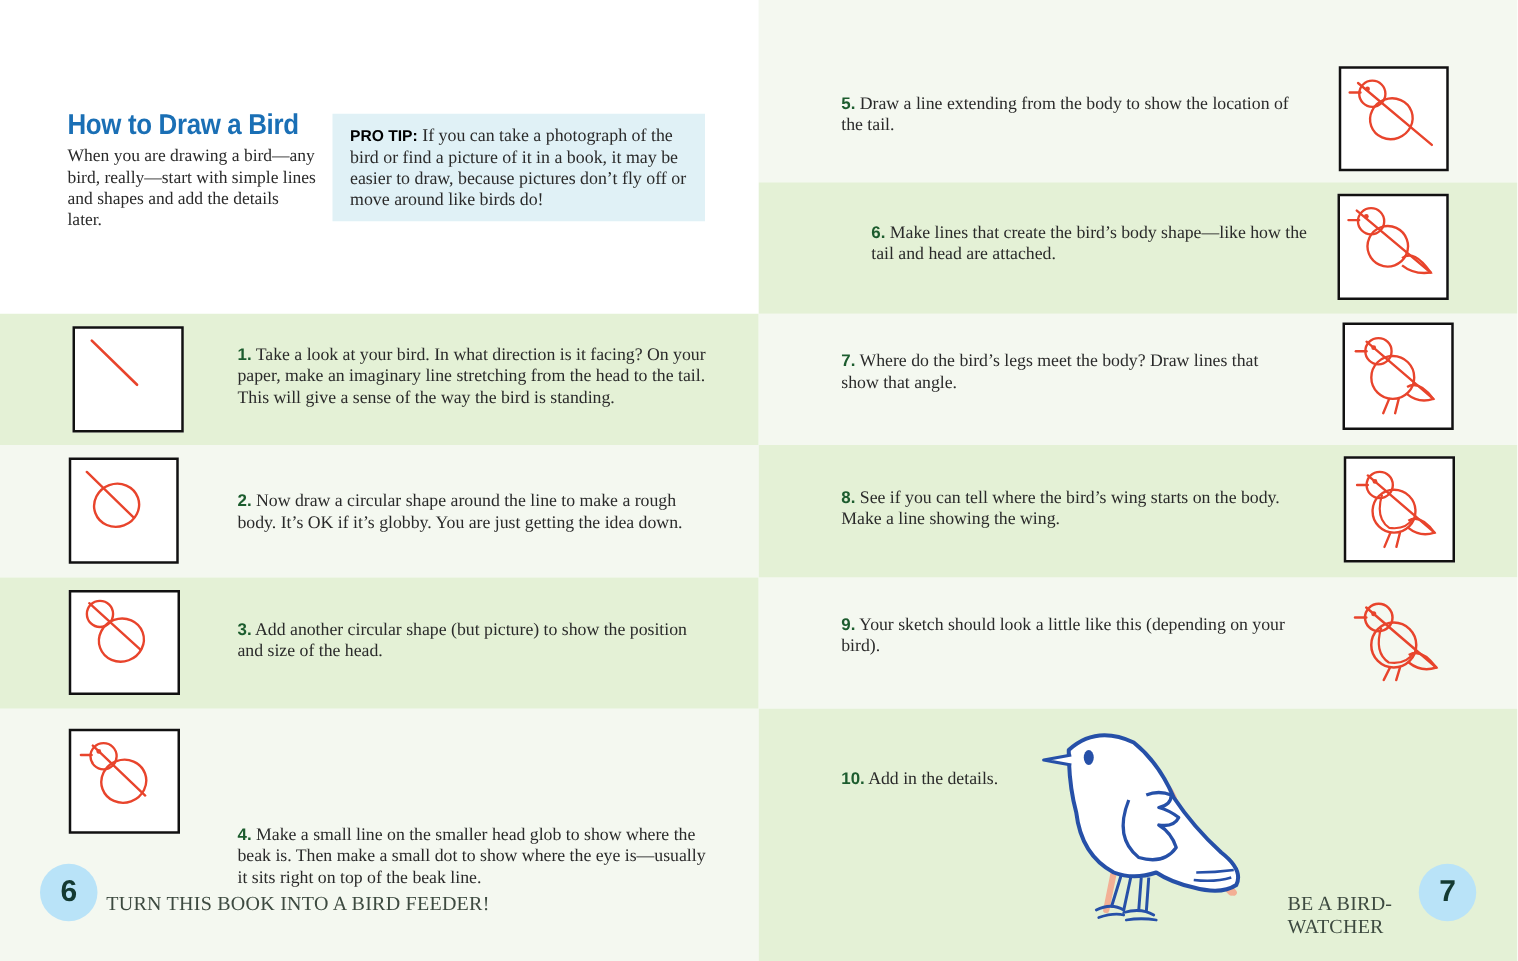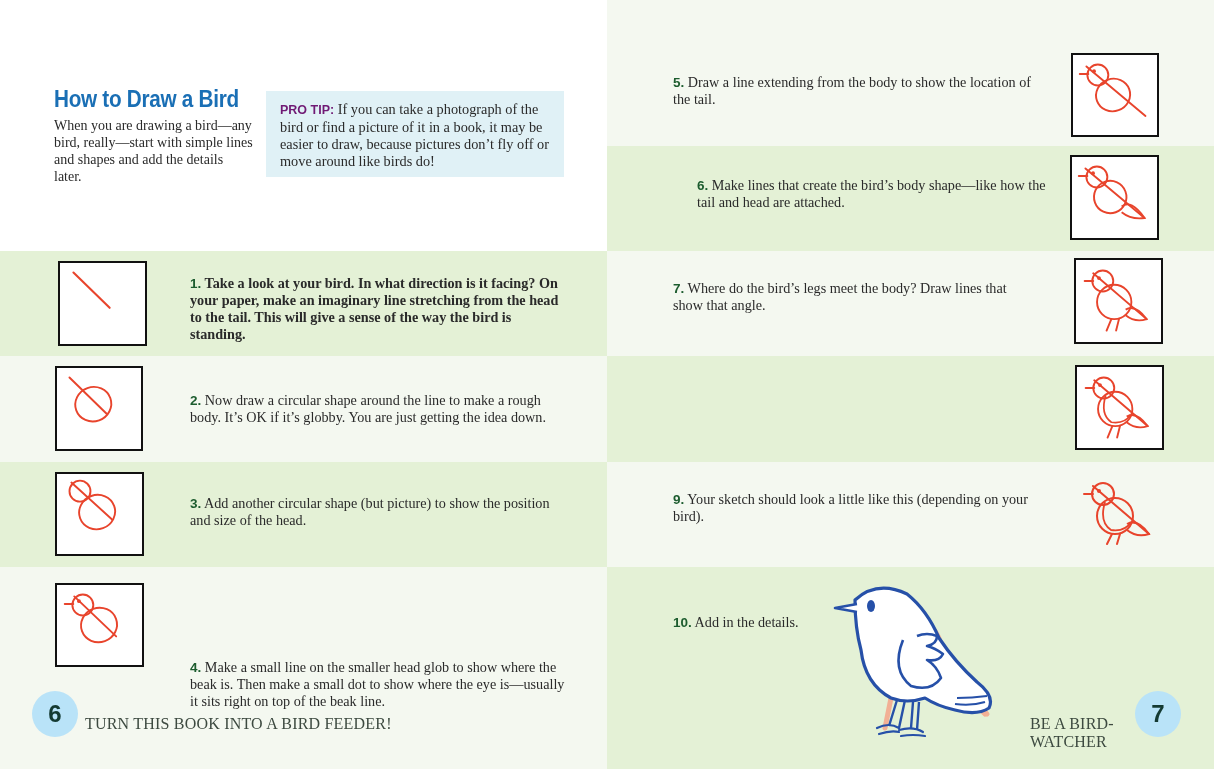"PRO TIP:" .protip b { color: #701a75 -> #000000 }
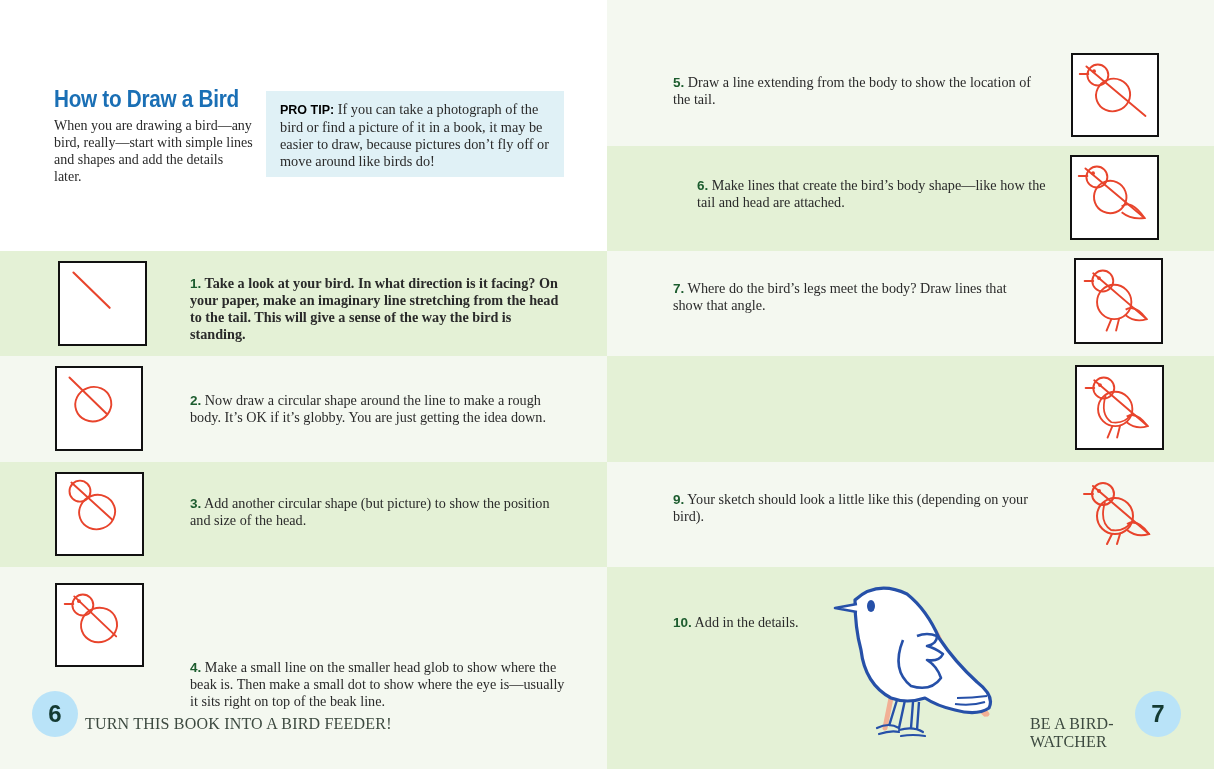"1. Take a look at" div.step { font-weight: bold -> none }
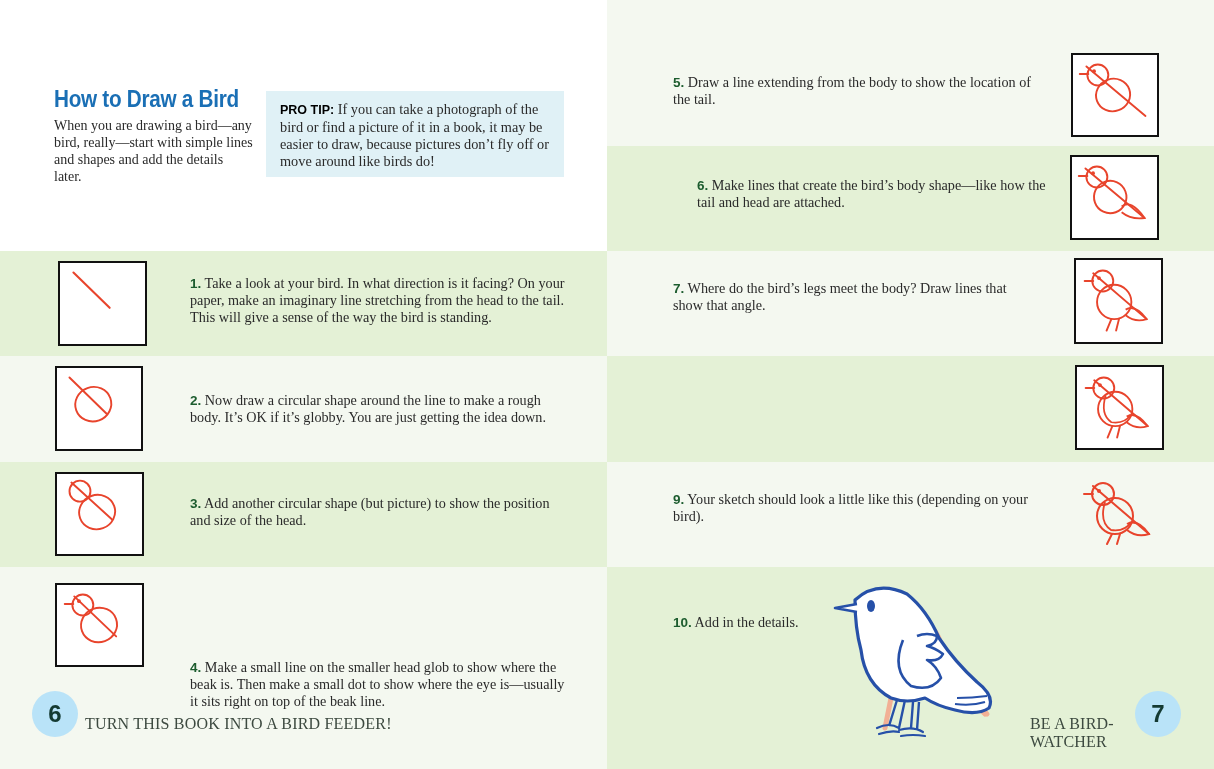"8. See if you can" div.step { html: none -> <div><b>8.</b><span> See if you can tell where the bird’s wing starts on the body. Make a line showing the wing.</span></div> }
